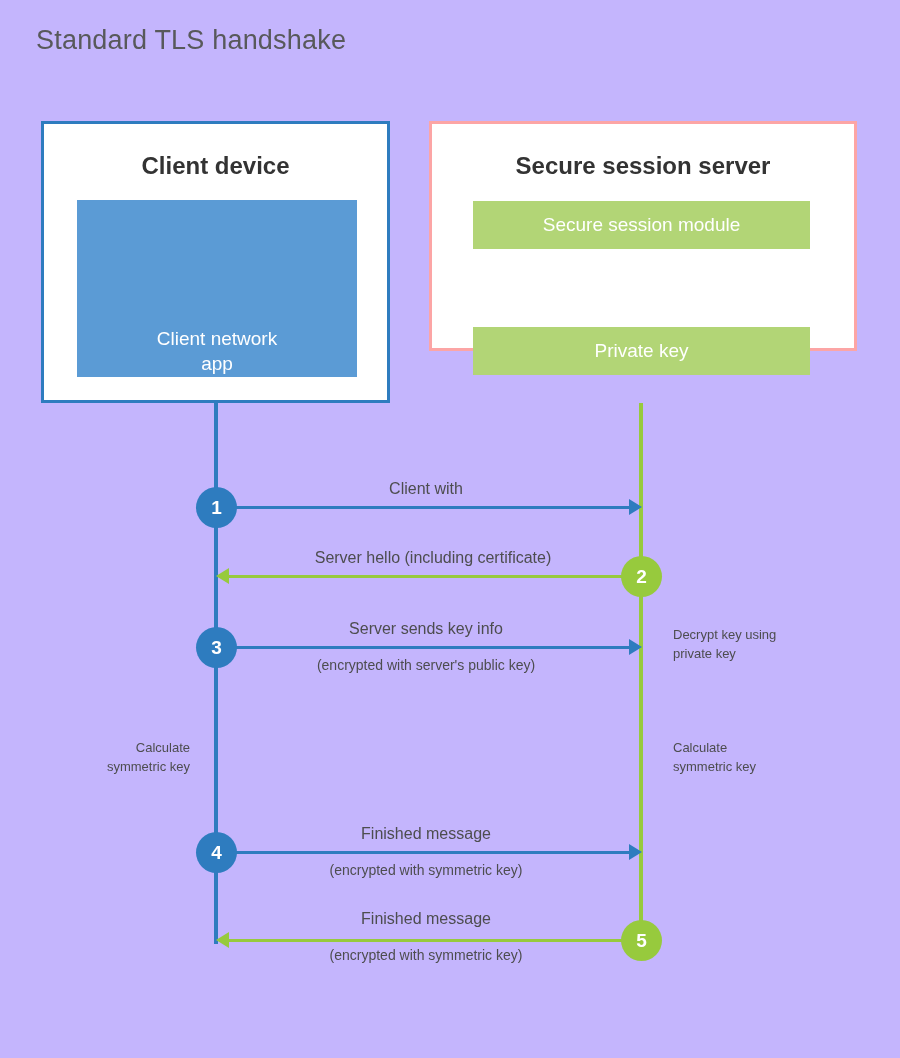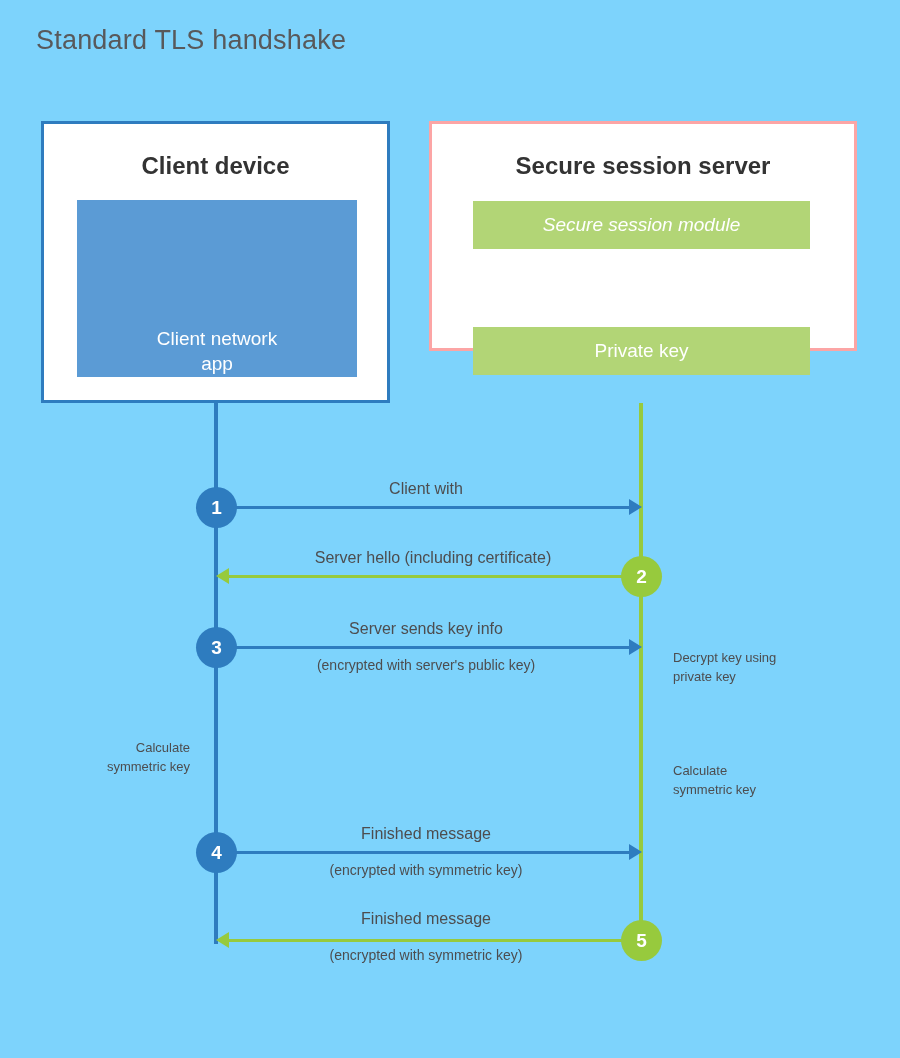"Standard TLS handshake" #stage { background: #7dd3fc -> #c4b5fd }
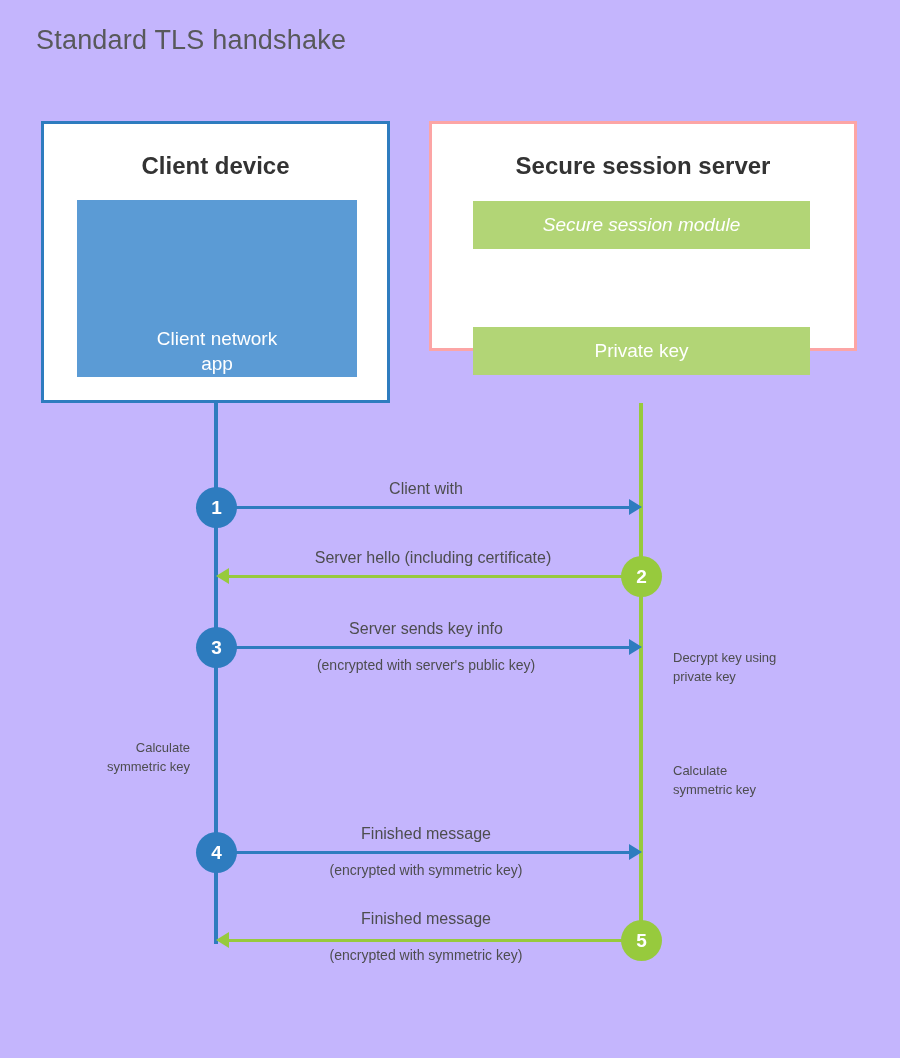"Secure session module" .server-bar.b0 { font-style: italic -> none }
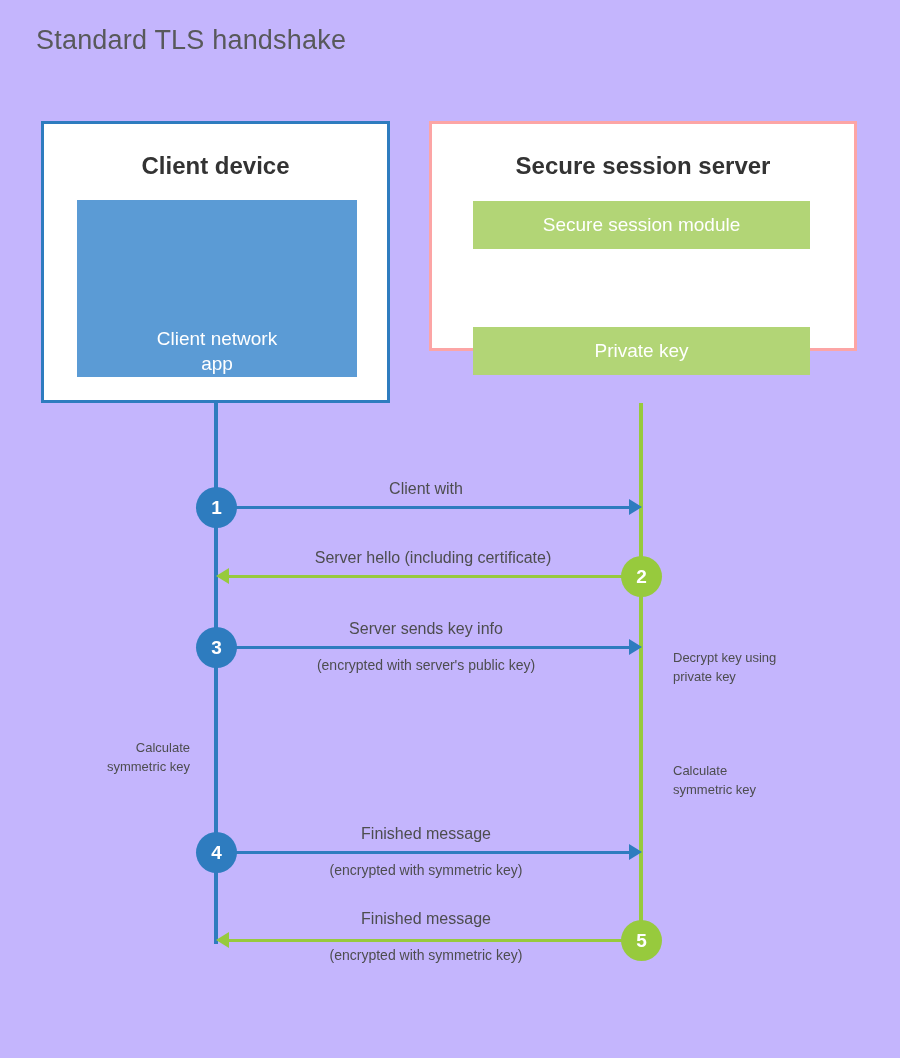"Decrypt key using" .annotation.left-align { margin-top: 23px -> none }
